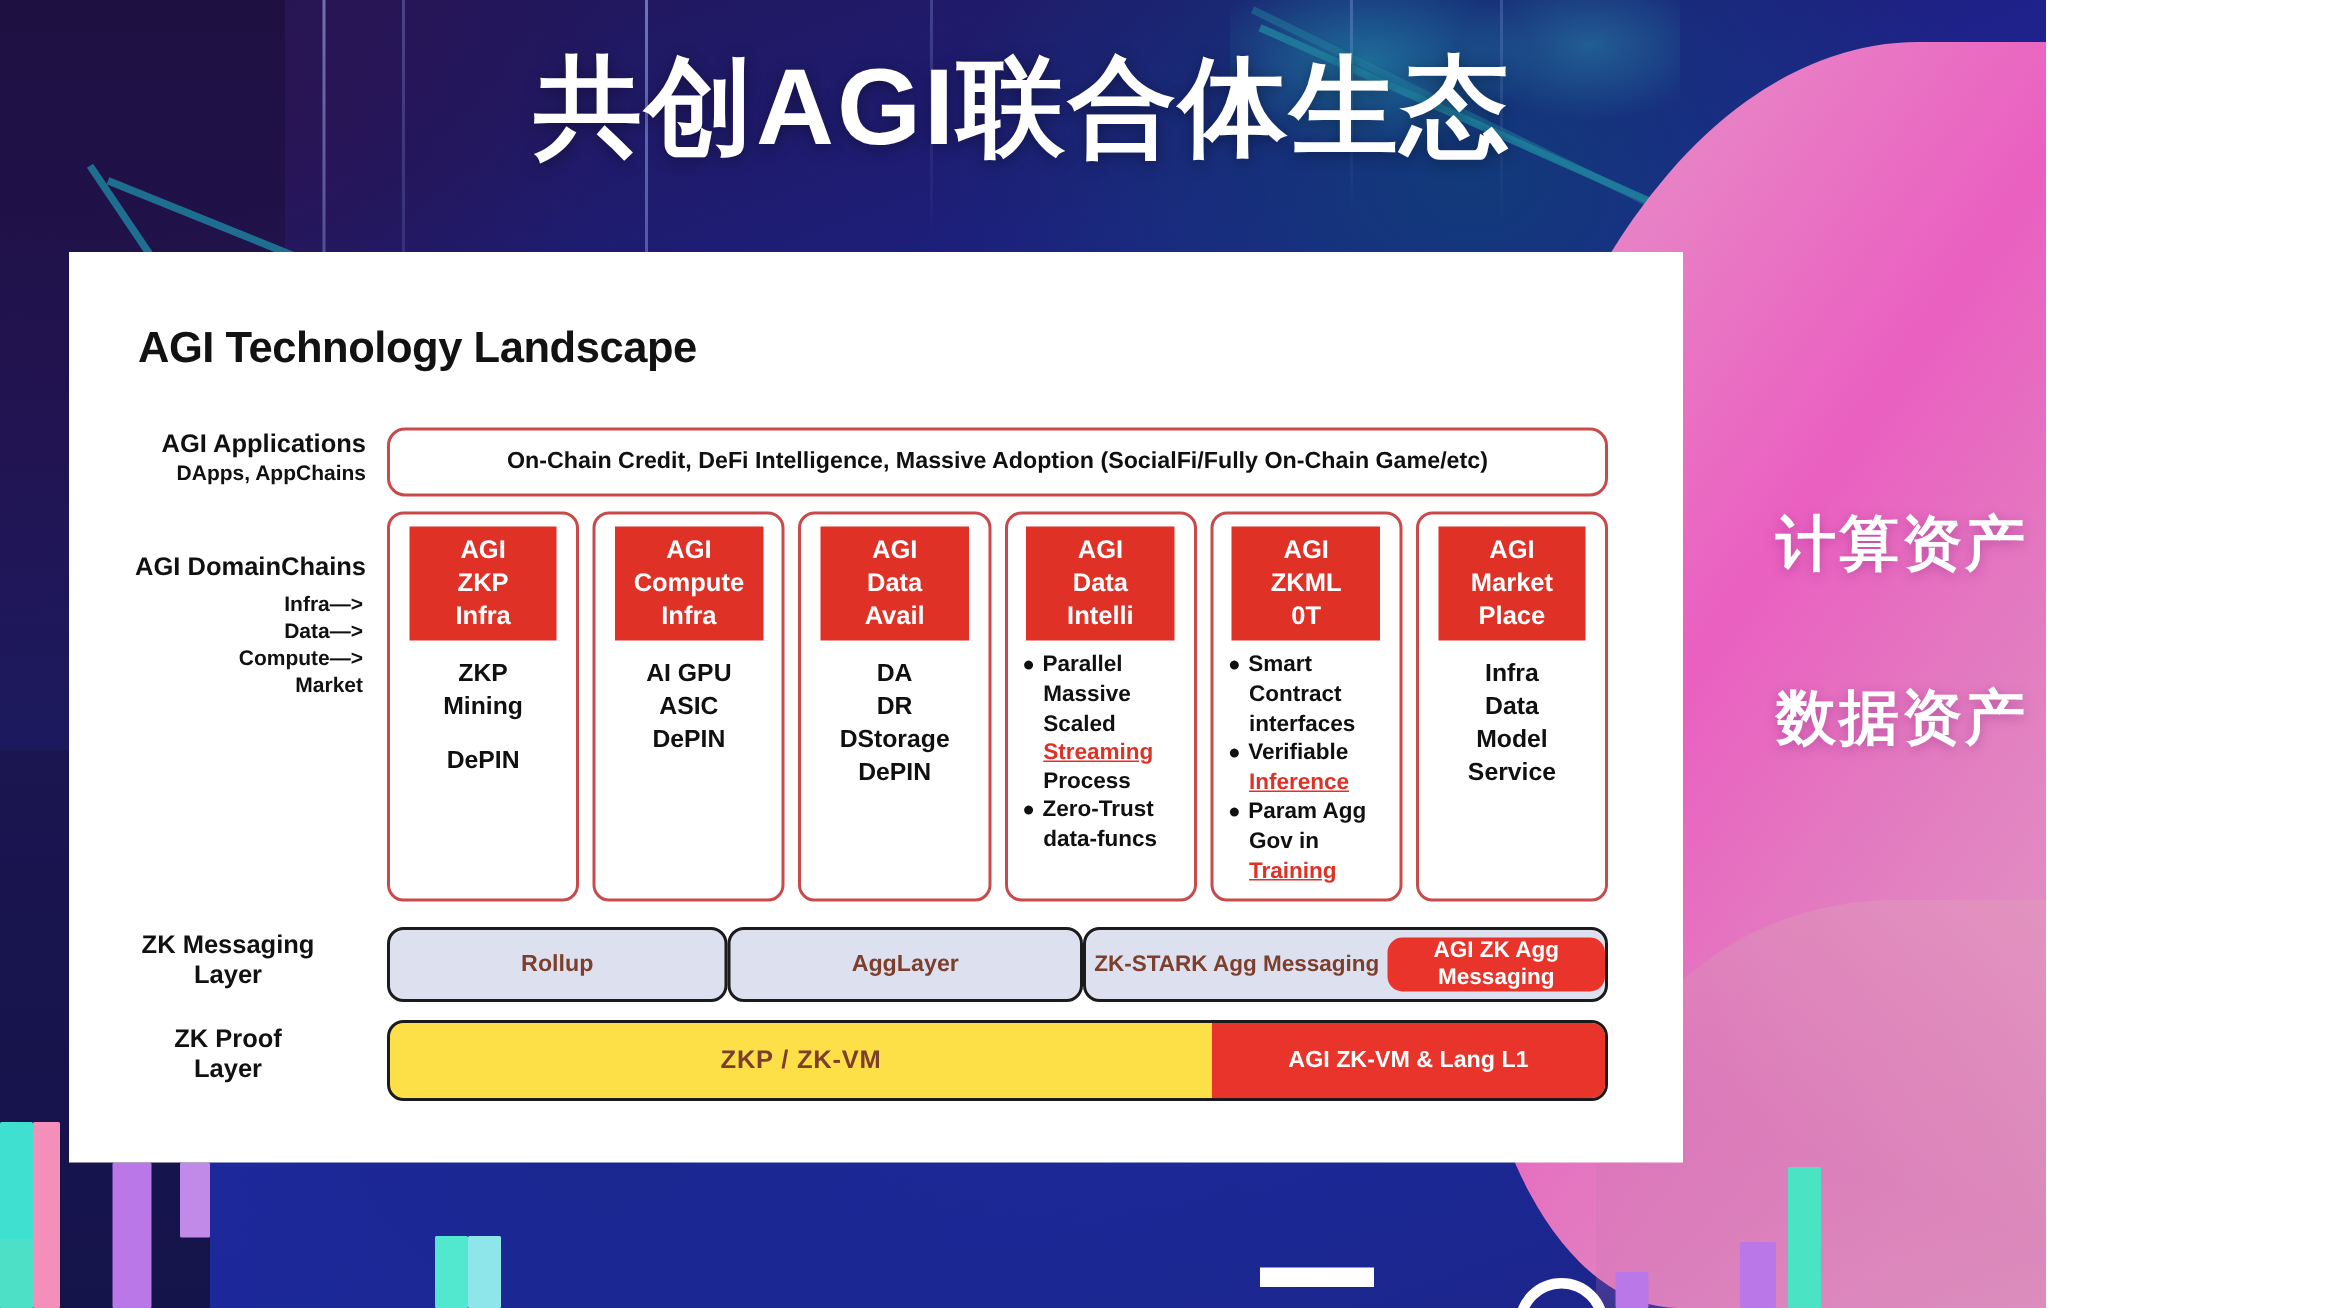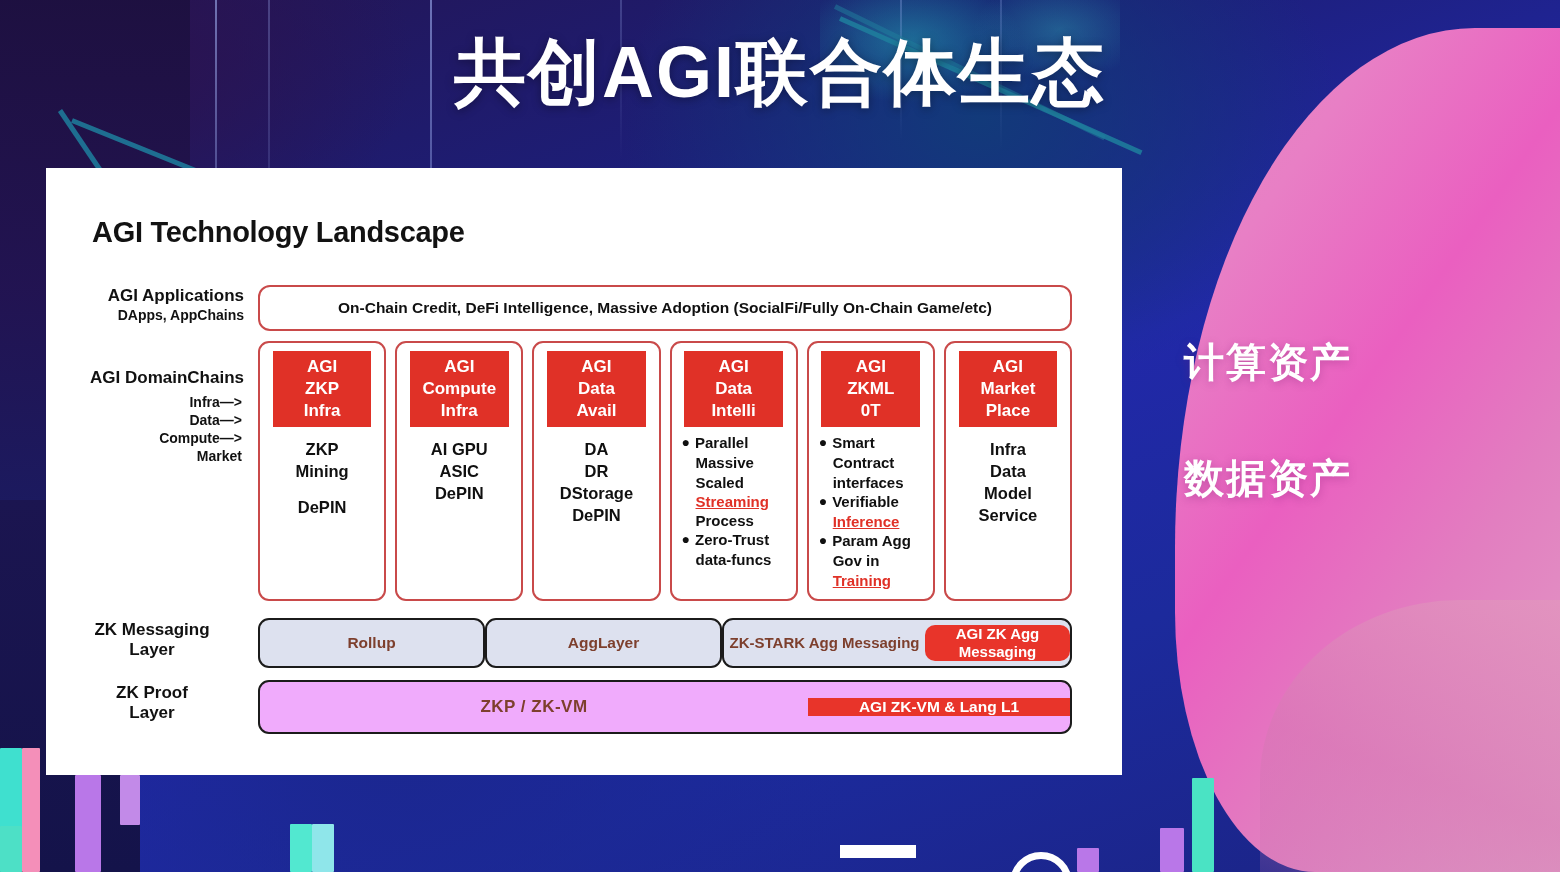"共创AGI联合体生态" #stage { width: 1560px -> 1364px }
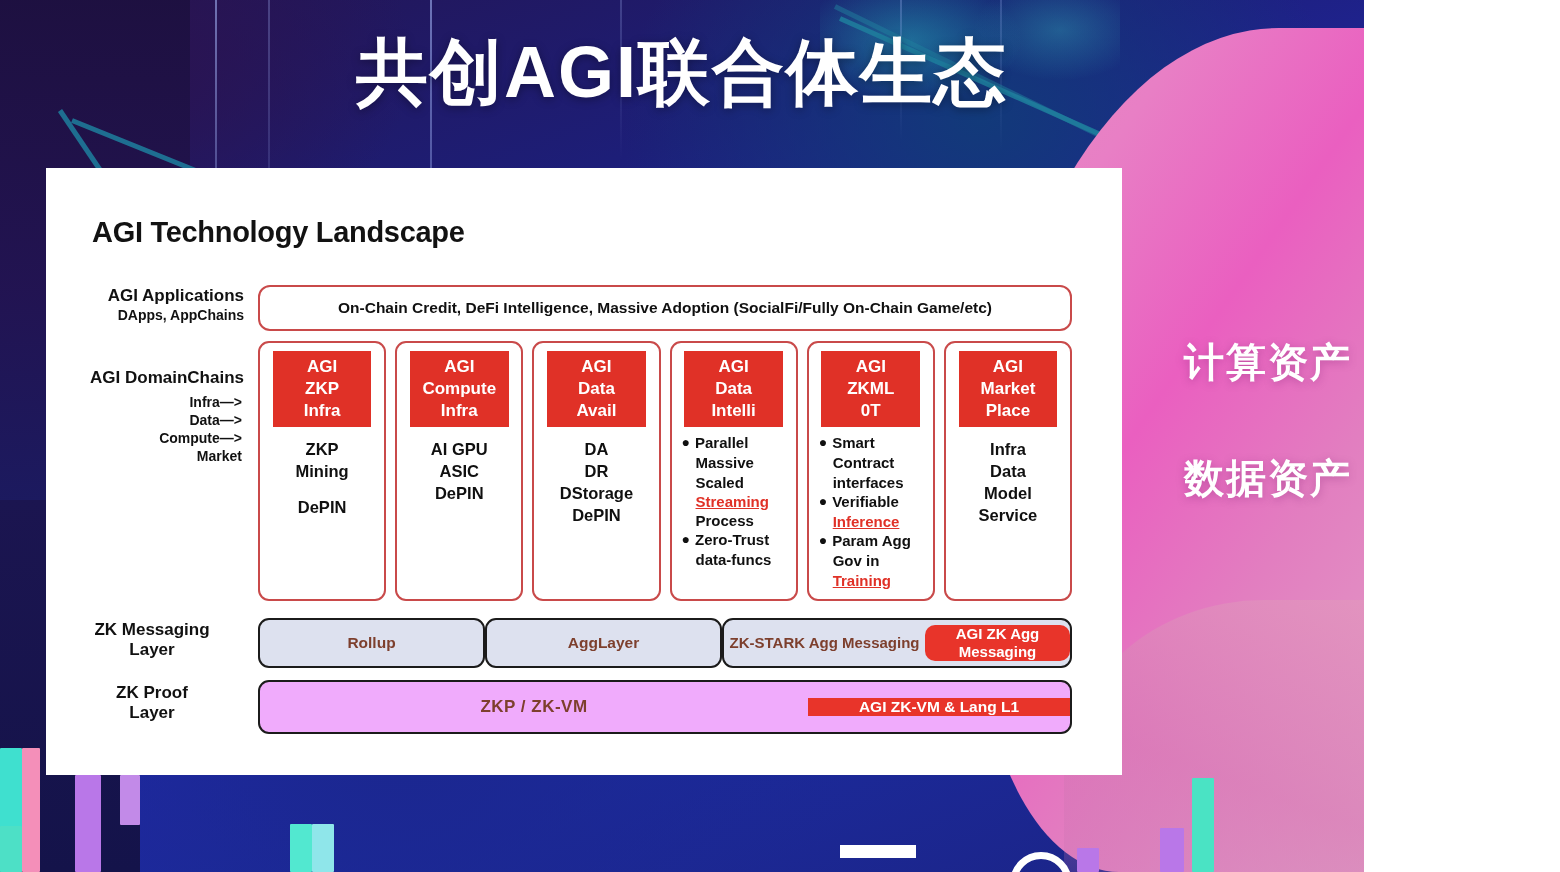"ZKP / ZK-VM" .proof-row { align-items: center -> none; background: #f0abfc -> #fde047 }
